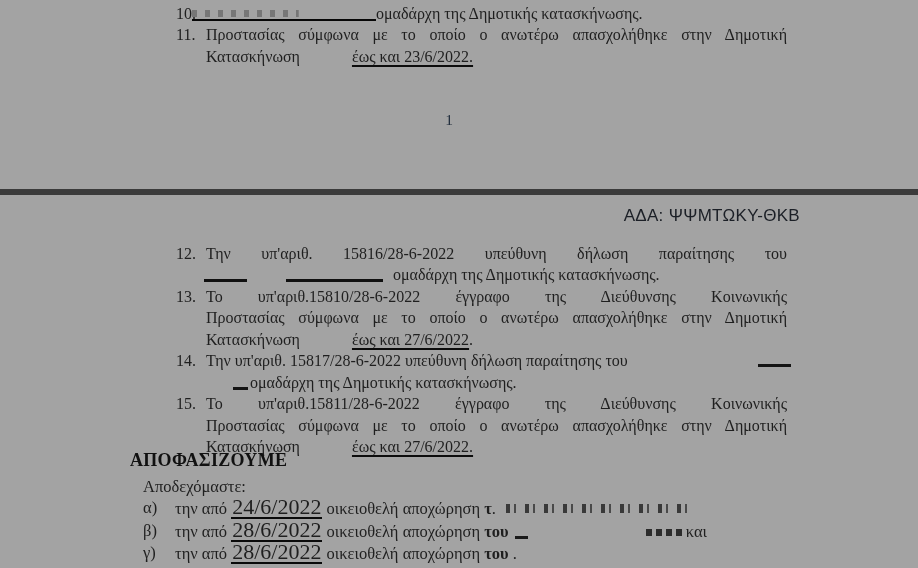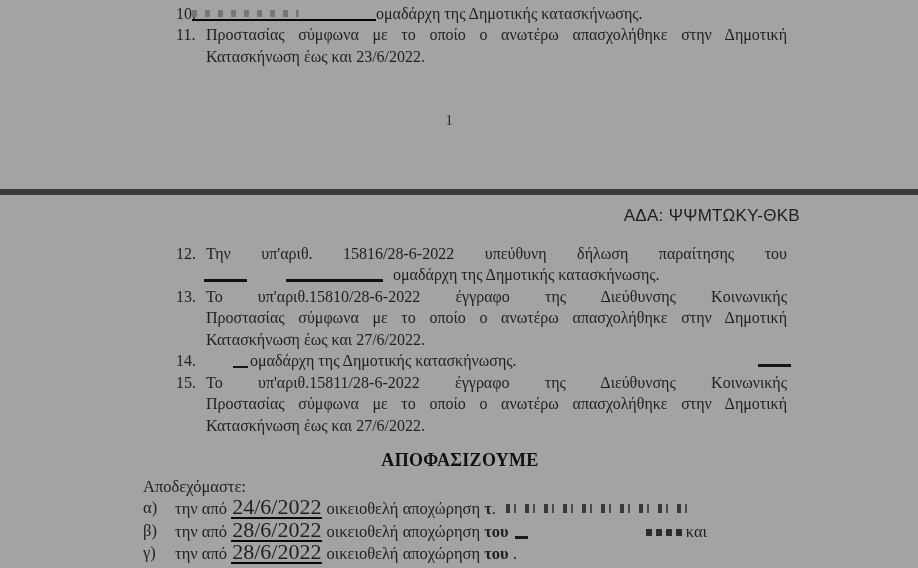"έως και 23/6/2022." .ul2 { margin-left: none -> 48px; text-decoration: none -> underline }
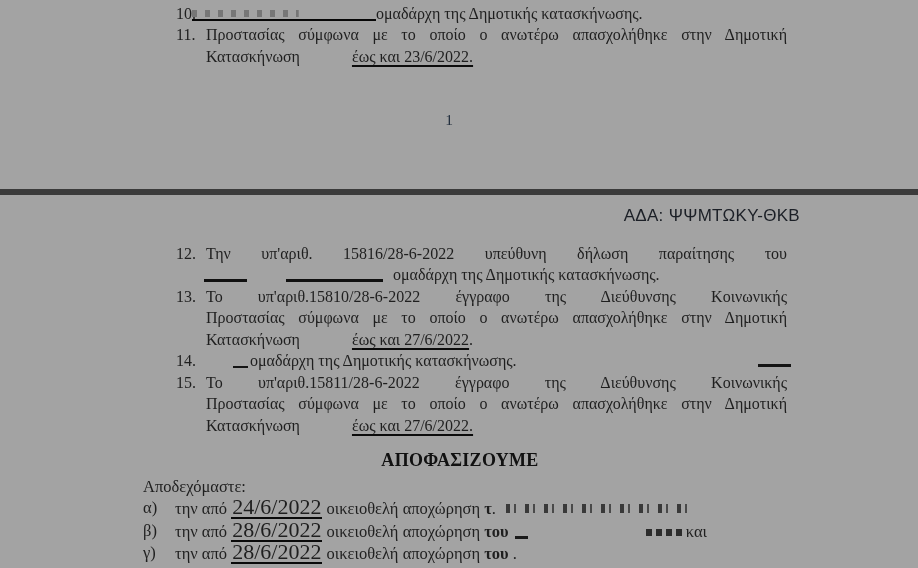"Την υπ'αριθ. 15817/28-6-2022 υπεύθυνη" span { html: none -> <span>Την υπ'αριθ. 15817/28-6-2022 υπεύθυνη δήλωση παραίτησης του</span> }
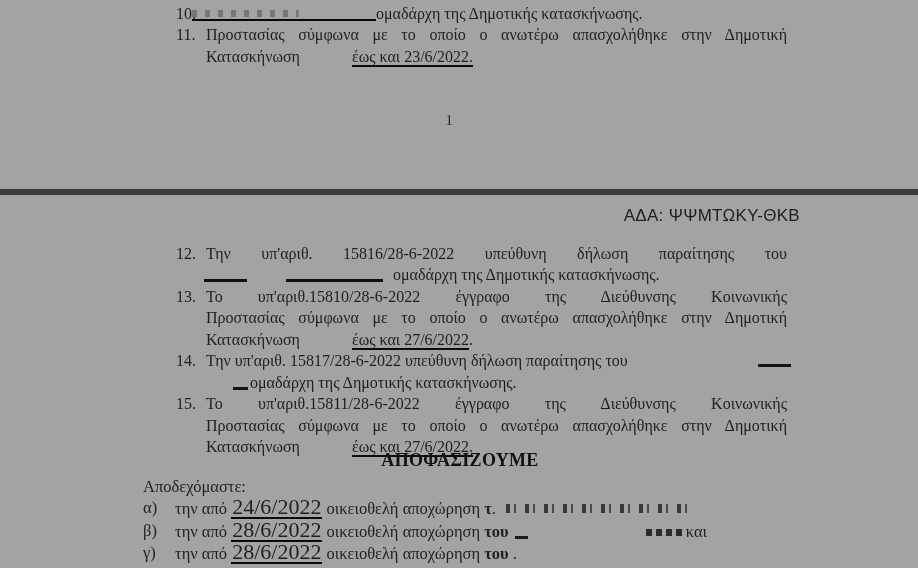"ΑΠΟΦΑΣΙΖΟΥΜΕ" .dheading { text-align: center -> left }
